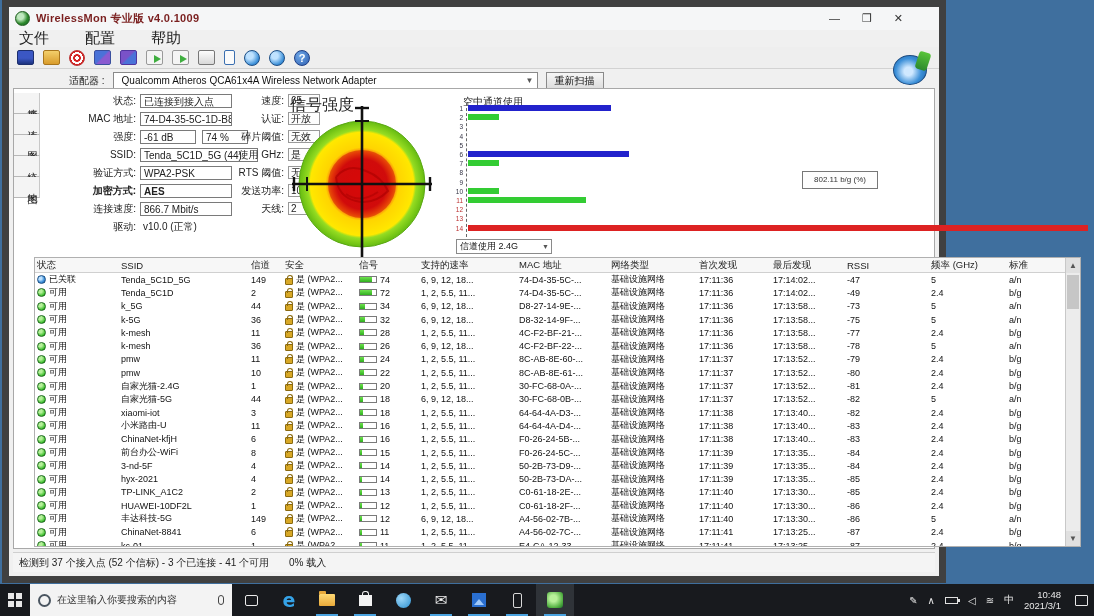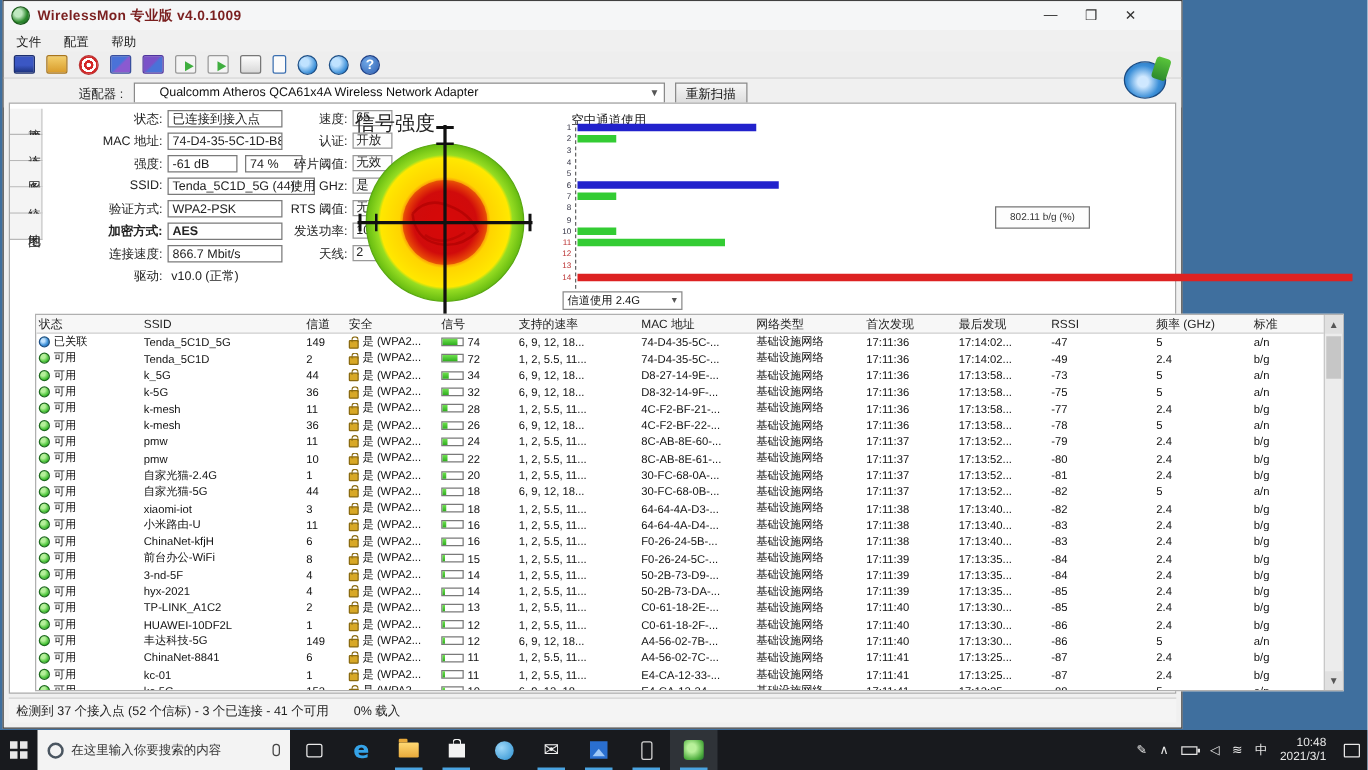"WirelessMon 专业版 v4.0.1009" .window { border: 1px solid #404040 -> 7px solid #404040 }
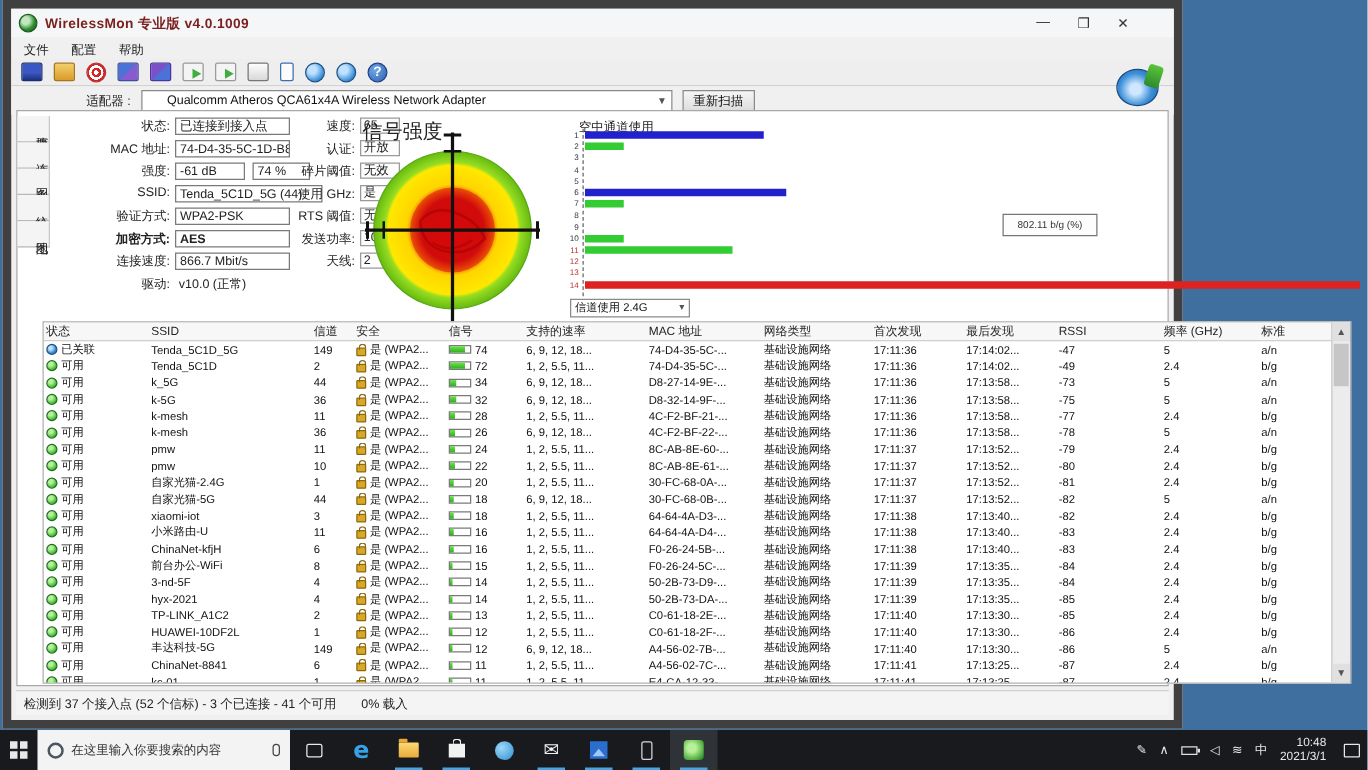"文件" .menubar { align-items: flex-end -> center; font-size: 10px -> 15px; gap: 18px -> 36px }
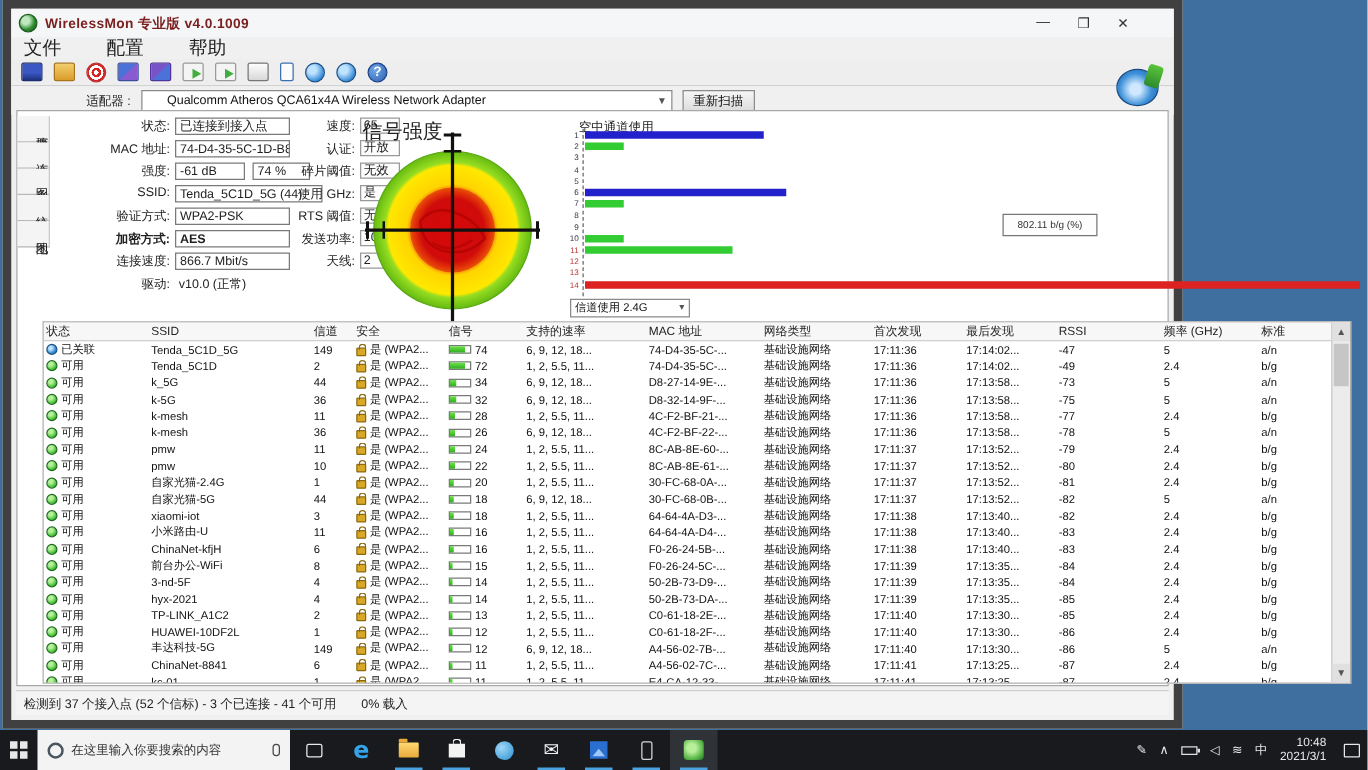"Qualcomm Atheros QCA61x4A Wireless" .combo { padding-left: 20px -> 8px }
